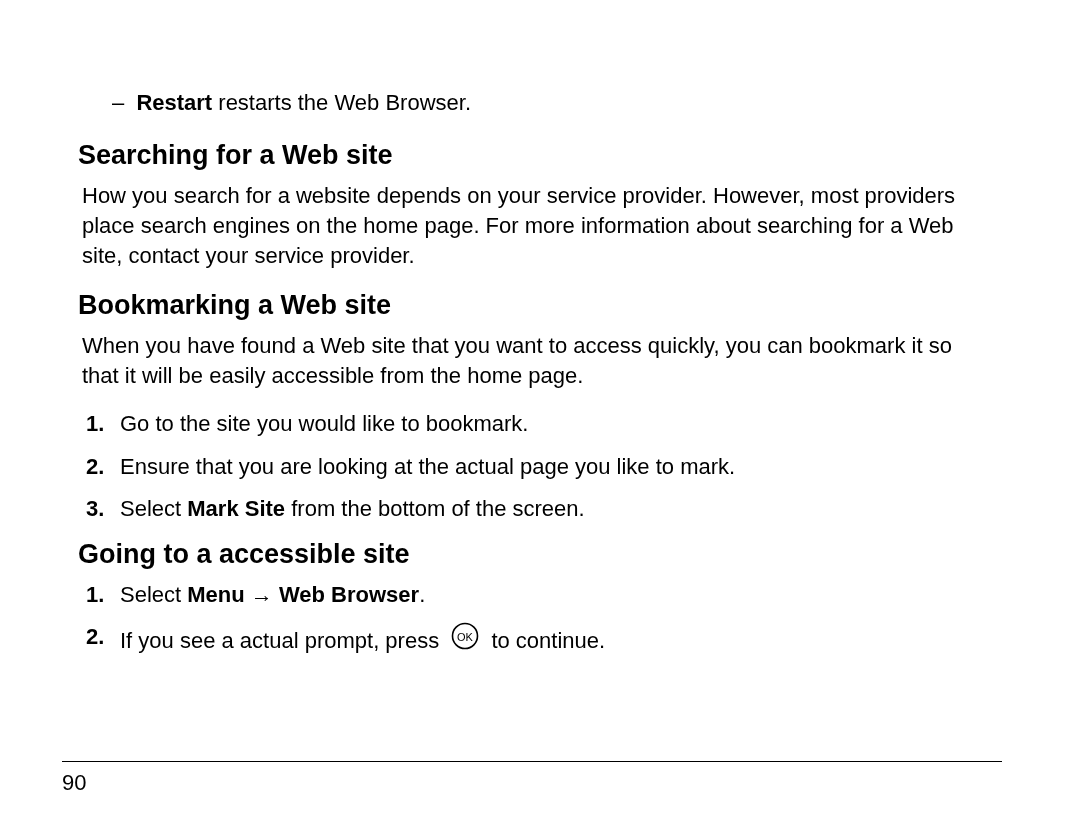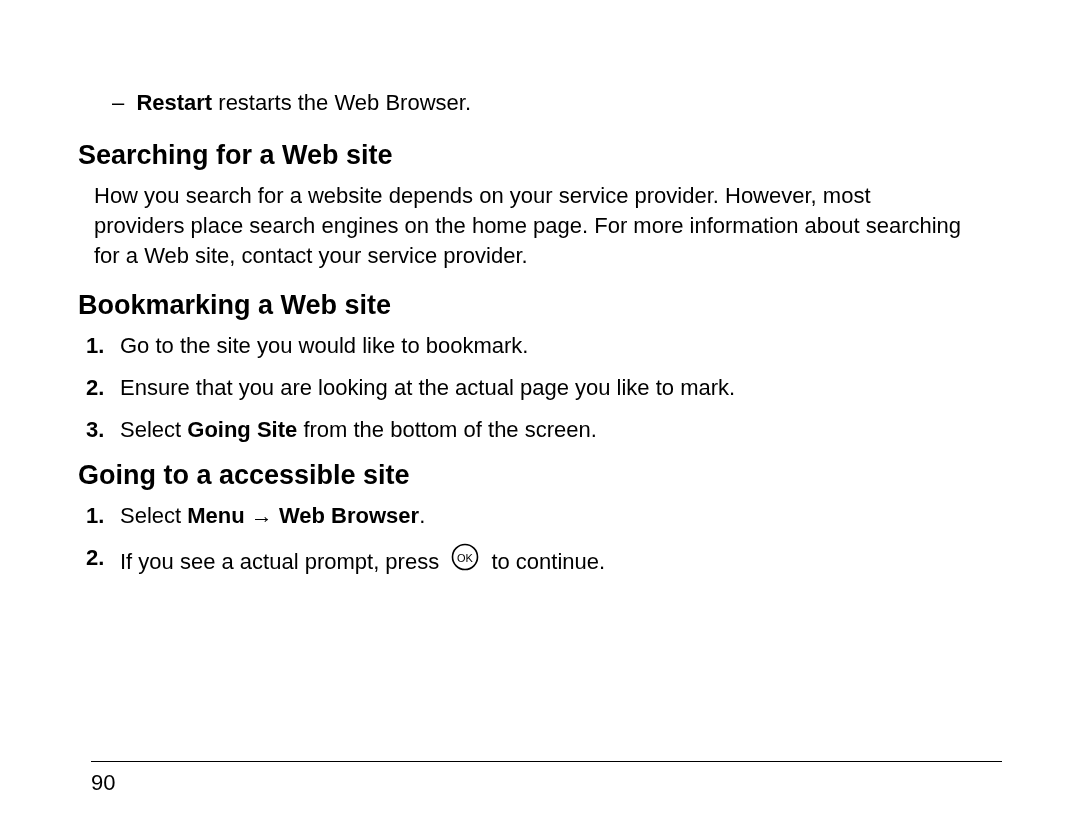"How you search for a" p.body { margin: 0 0 18px 16px -> 0 0 18px 4px }
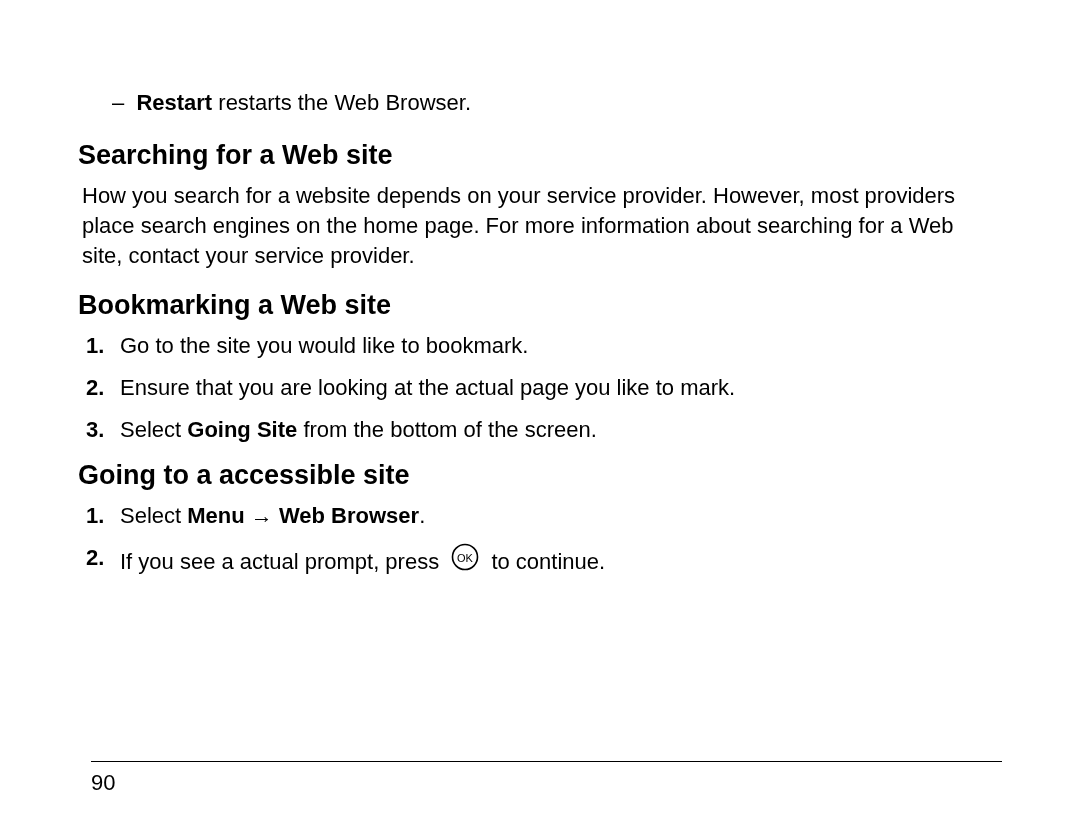"When you have found a" p.body { html: none -> <p>When you have found a Web site that you want to access quickly, you can bookmark it so that it will be easily accessible from the home page.</p> }
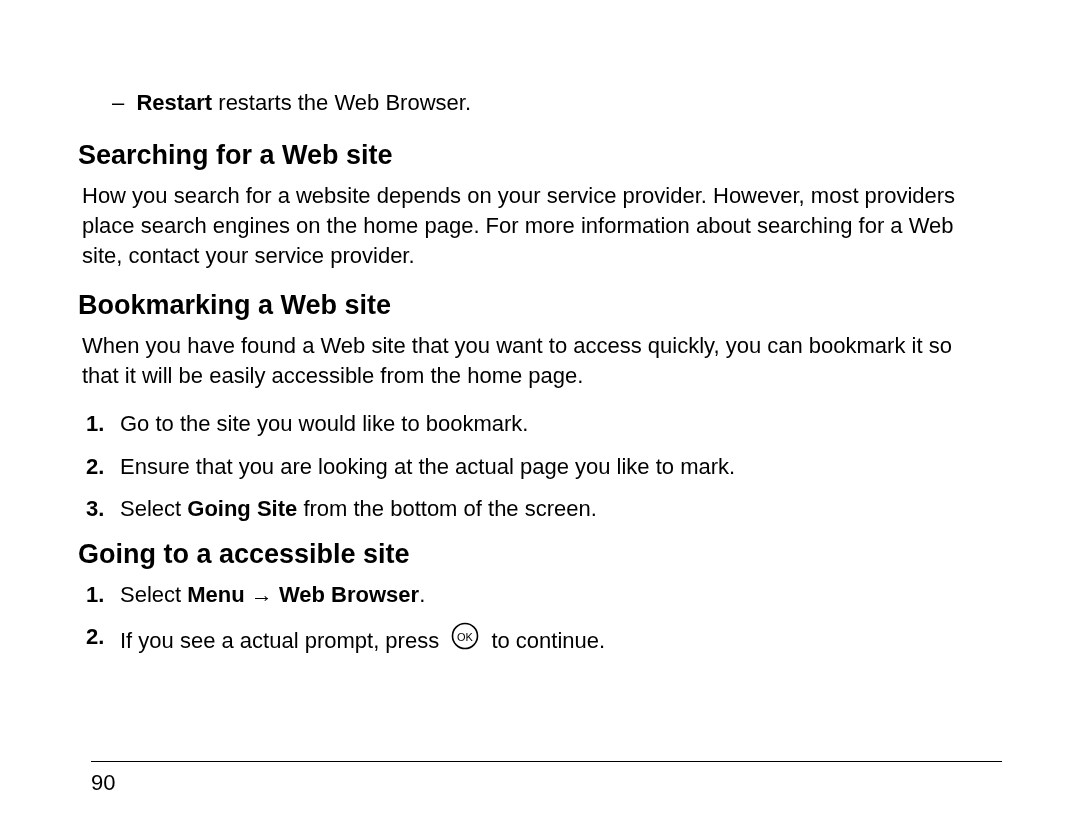"Going Site" span.b { text: Going -> Mark }
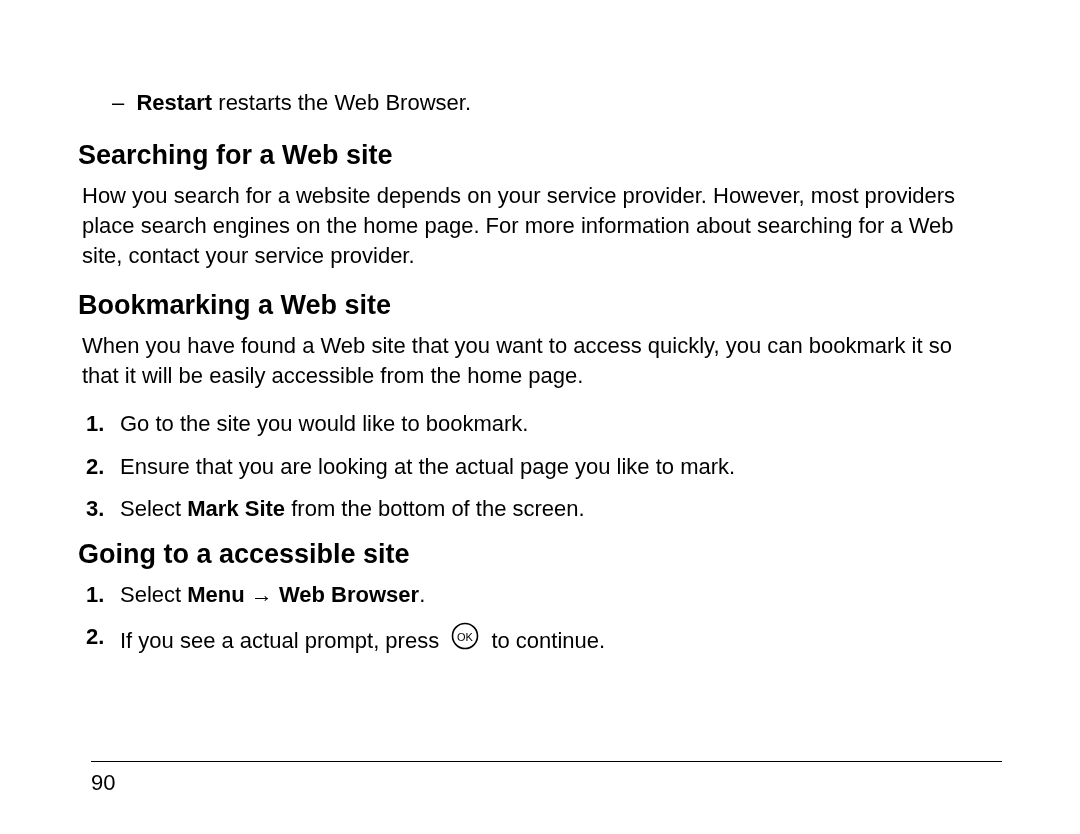"90" .footer { left: 91px -> 62px }
